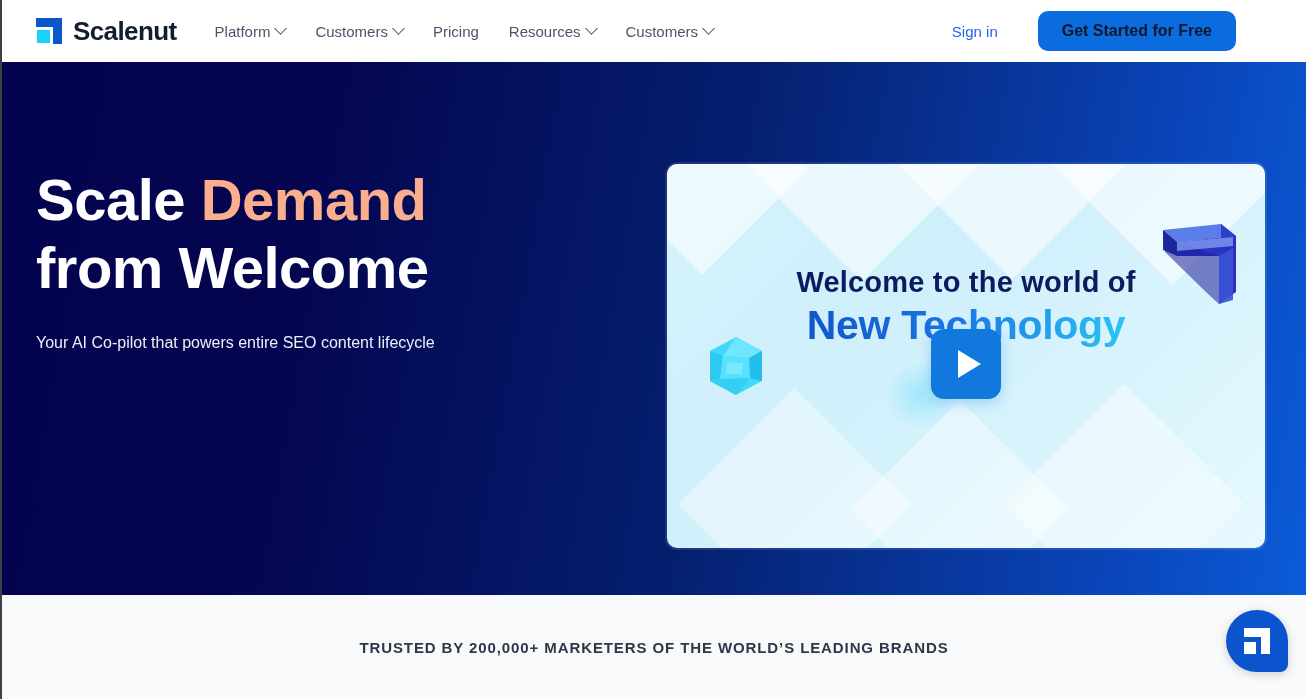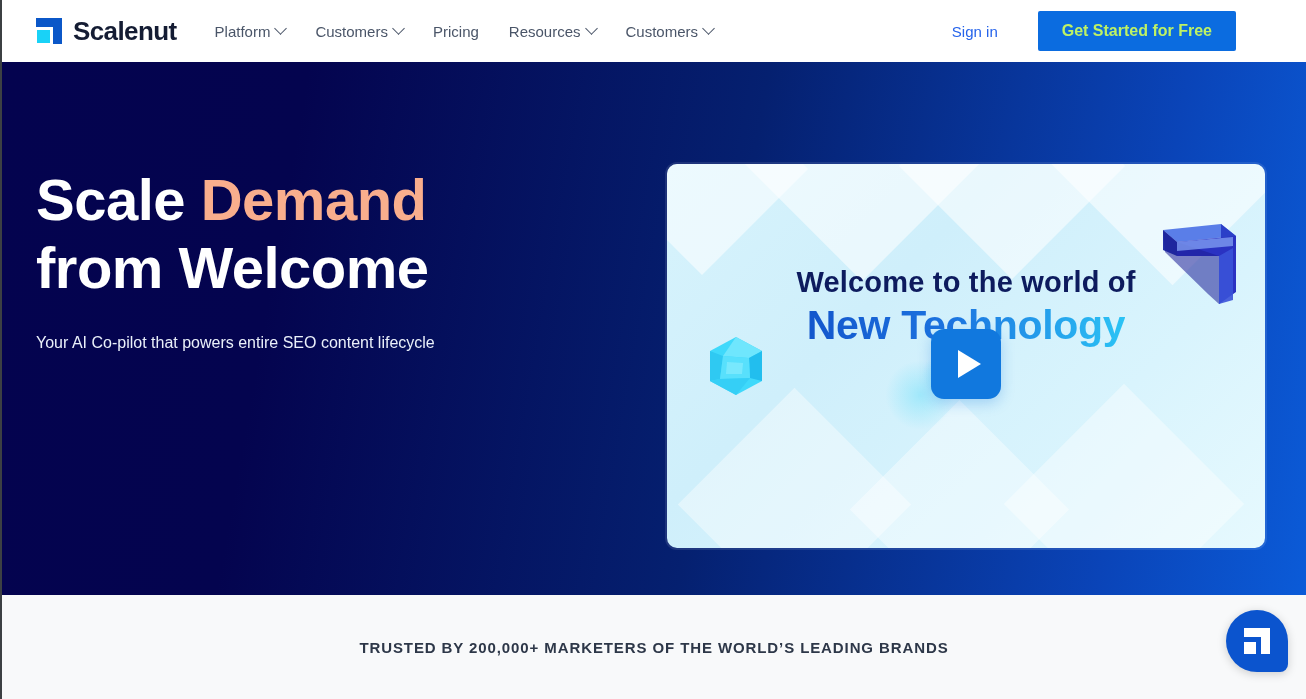"Get Started for Free" .cta-btn { border-radius: 2px -> 10px; color: #bef264 -> #0f172a }
